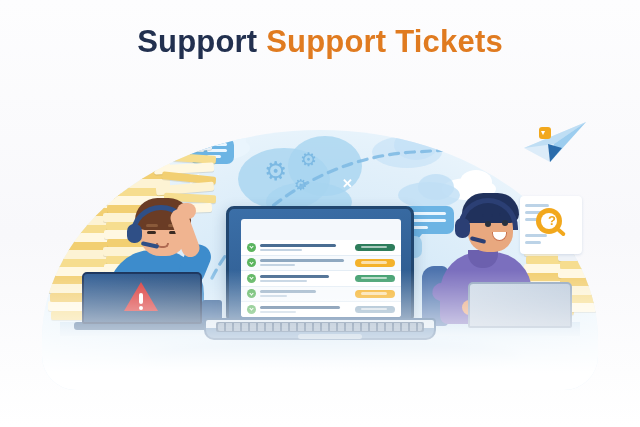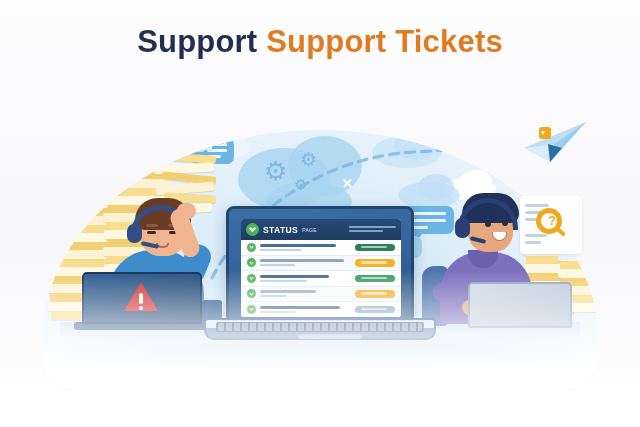"STATUS" div.sp-header { html: <div> <span> <i></i> </span> <span>STATUS</span> <span>PAGE</span> <span> <span></span> <span></span> </span> </div> -> none }
